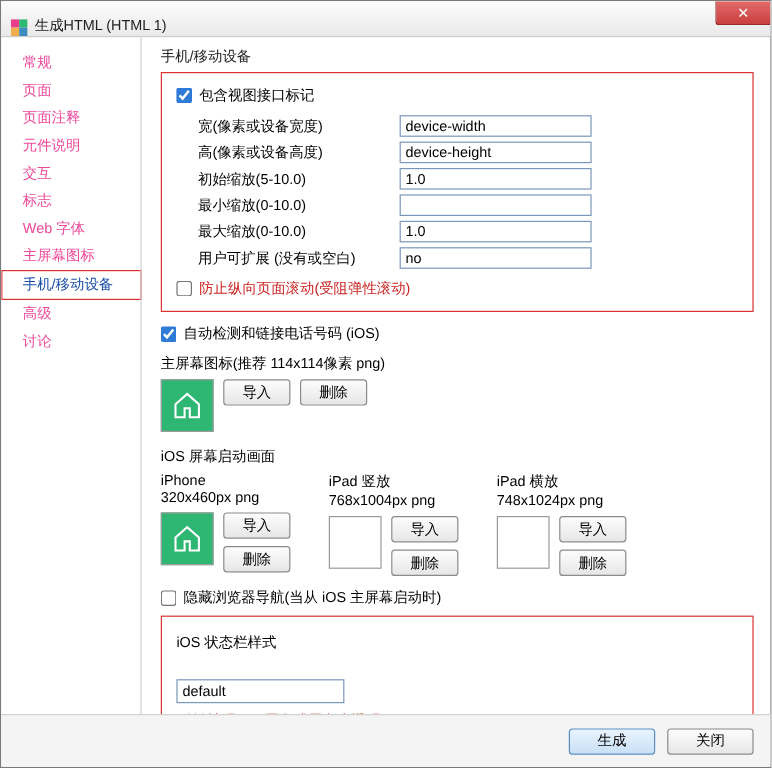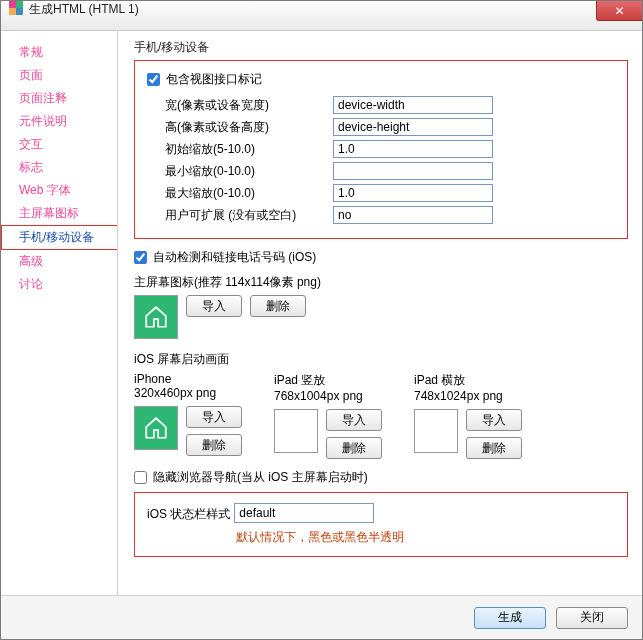"生成HTML (HTML 1)" .titlebar { align-items: flex-start -> flex-end }
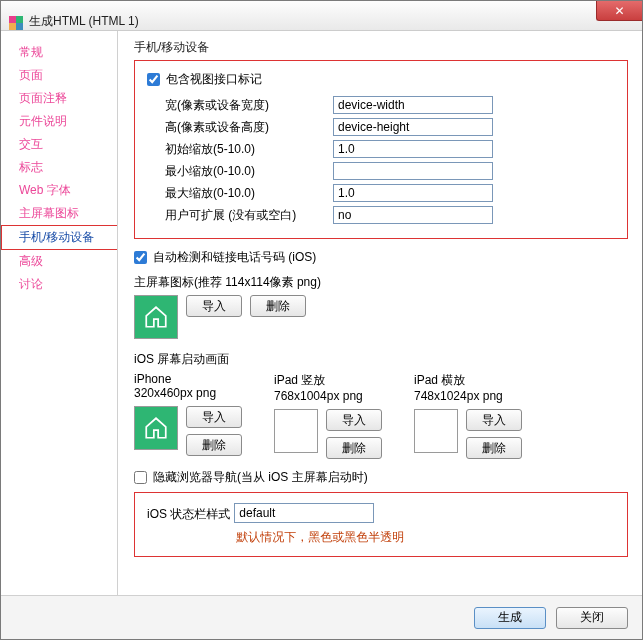"防止纵向页面滚动(受阻弹性滚动)" div.check-row { html: none -> <div> <input> <label>防止纵向页面滚动(受阻弹性滚动)</label> </div> }
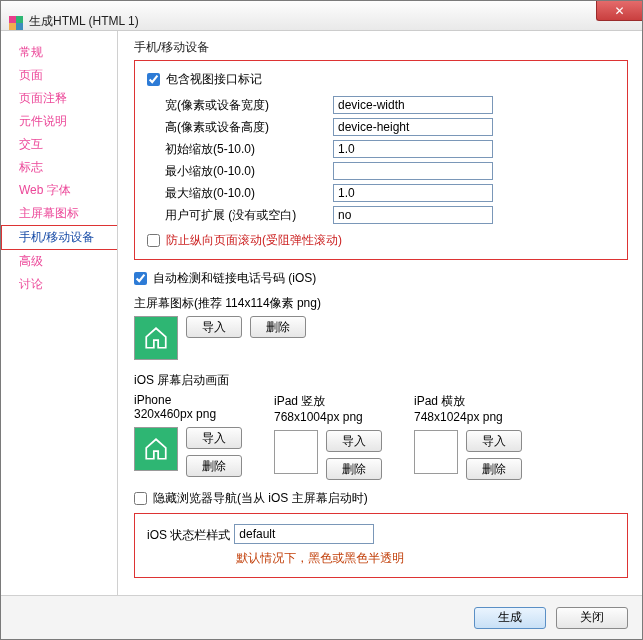"iOS 状态栏样式" .fieldset-box2 { flex-direction: none -> column; gap: 4px -> 22px }
